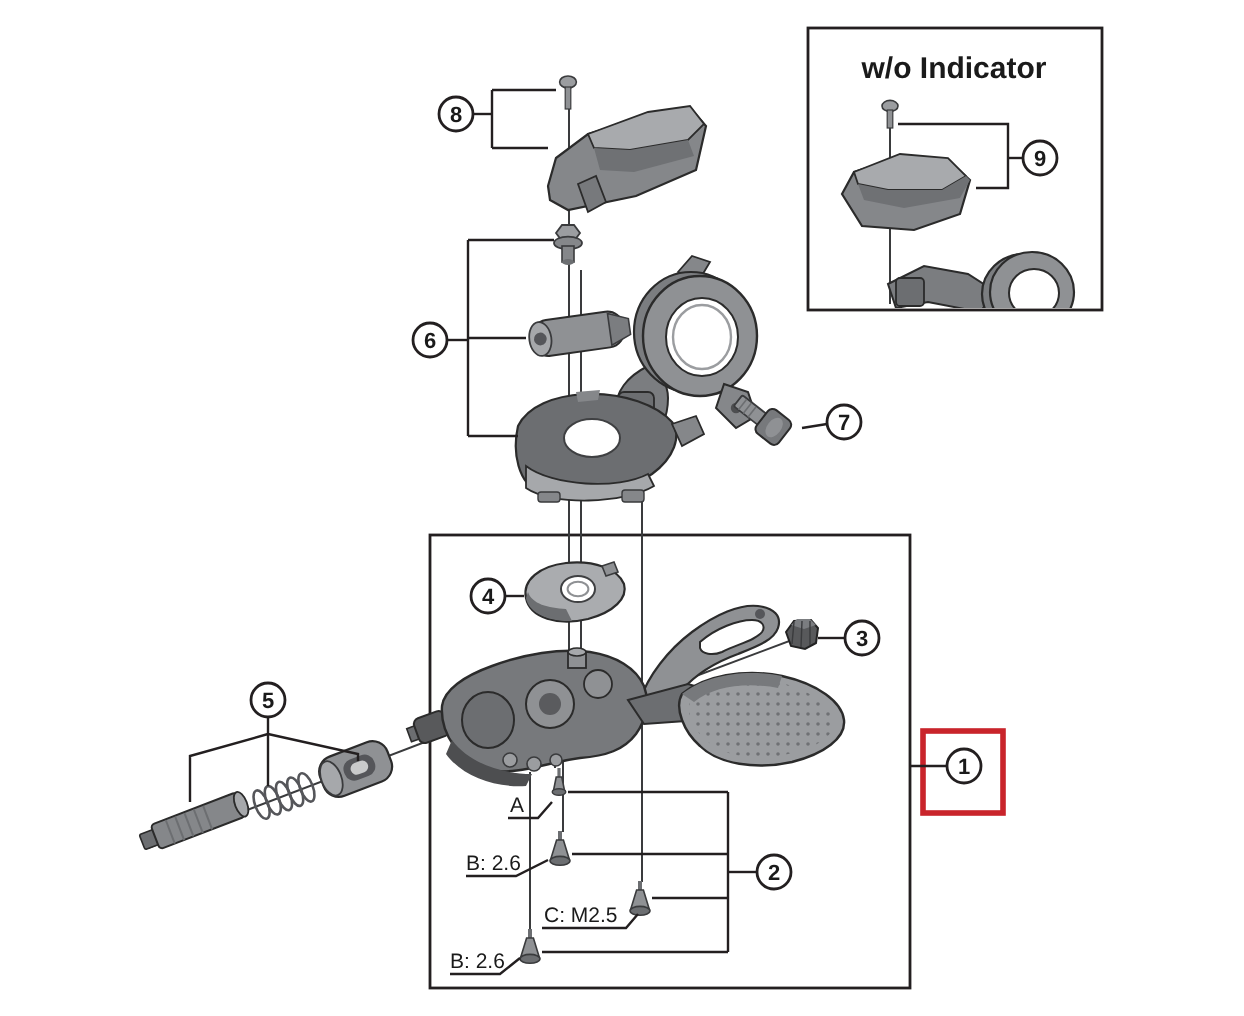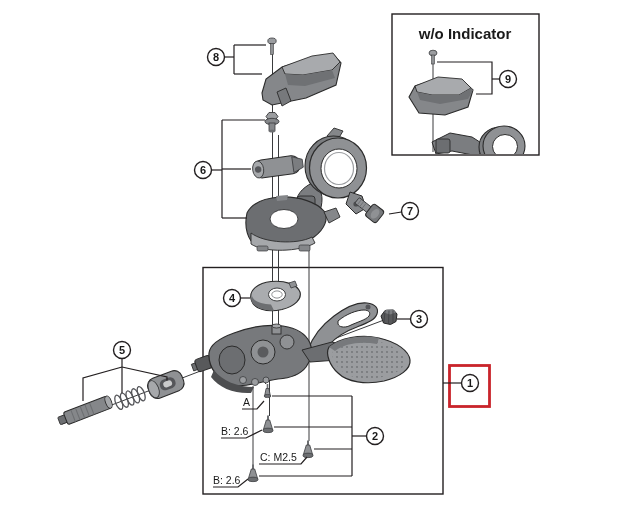"w/o Indicator" .stage { padding-left: none -> 12px }
